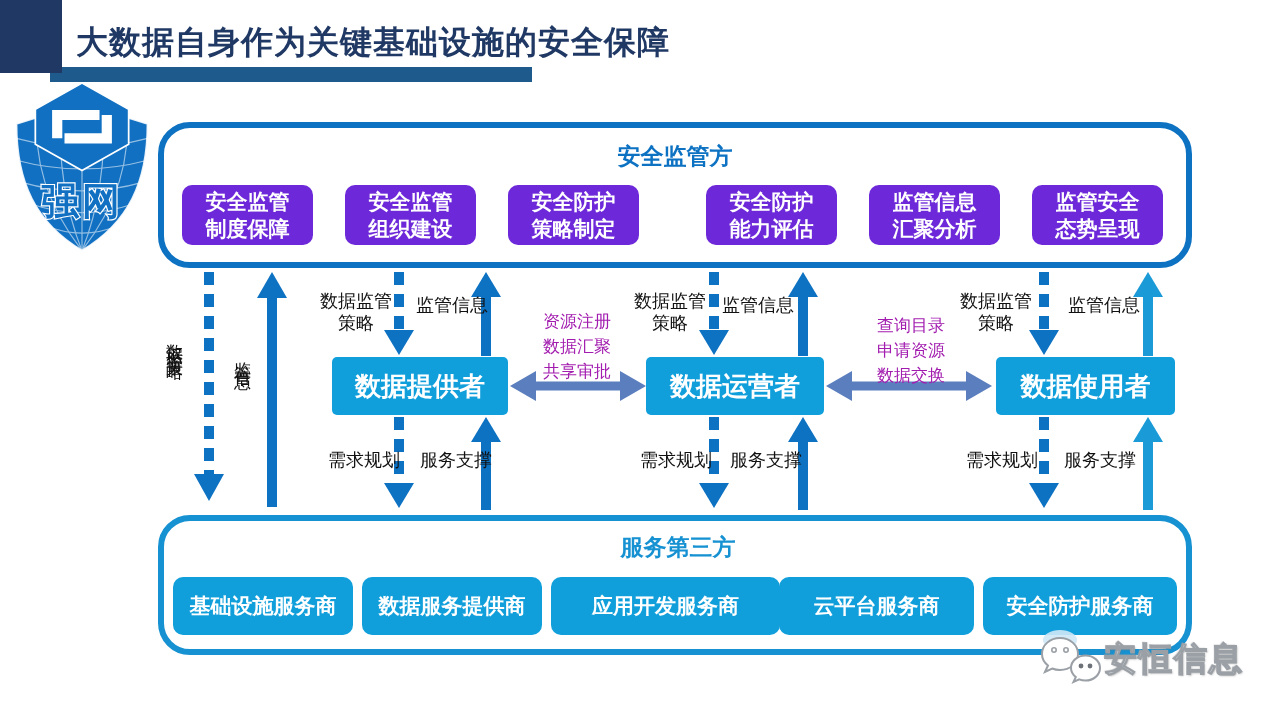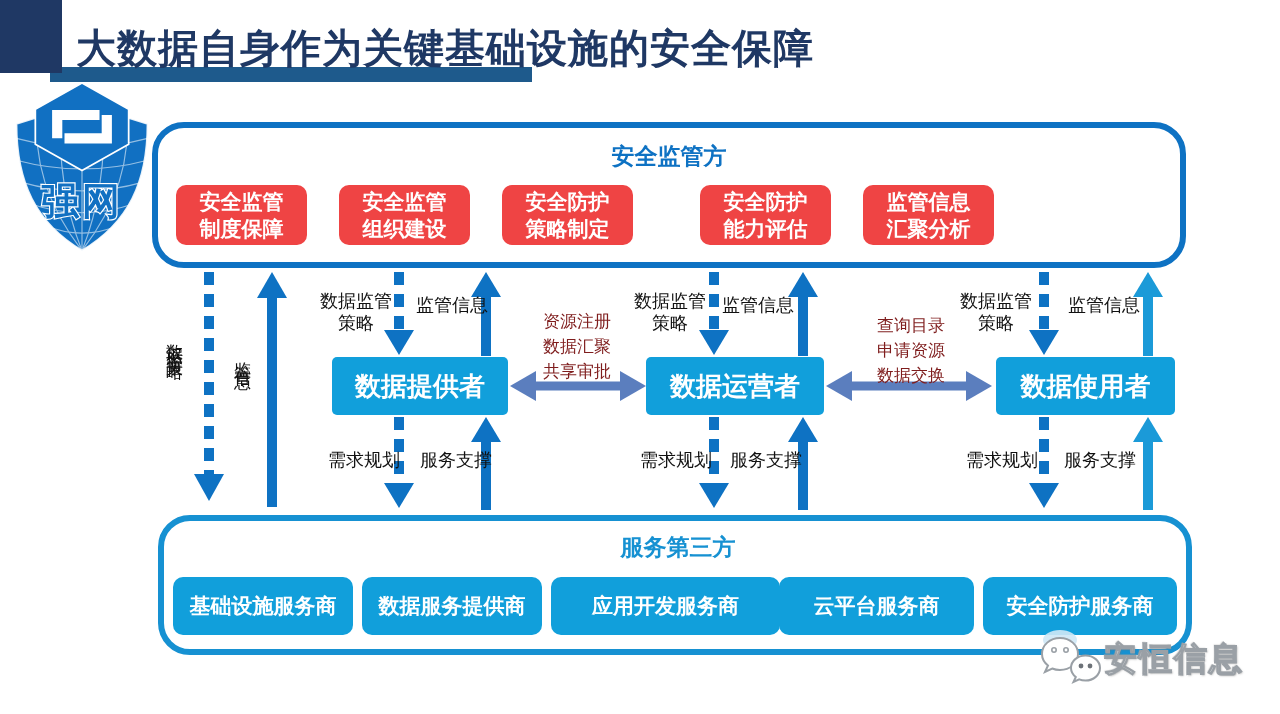"大数据自身作为关键基础设施的安全保障" .hdr-title { font-size: 40px -> 32px }
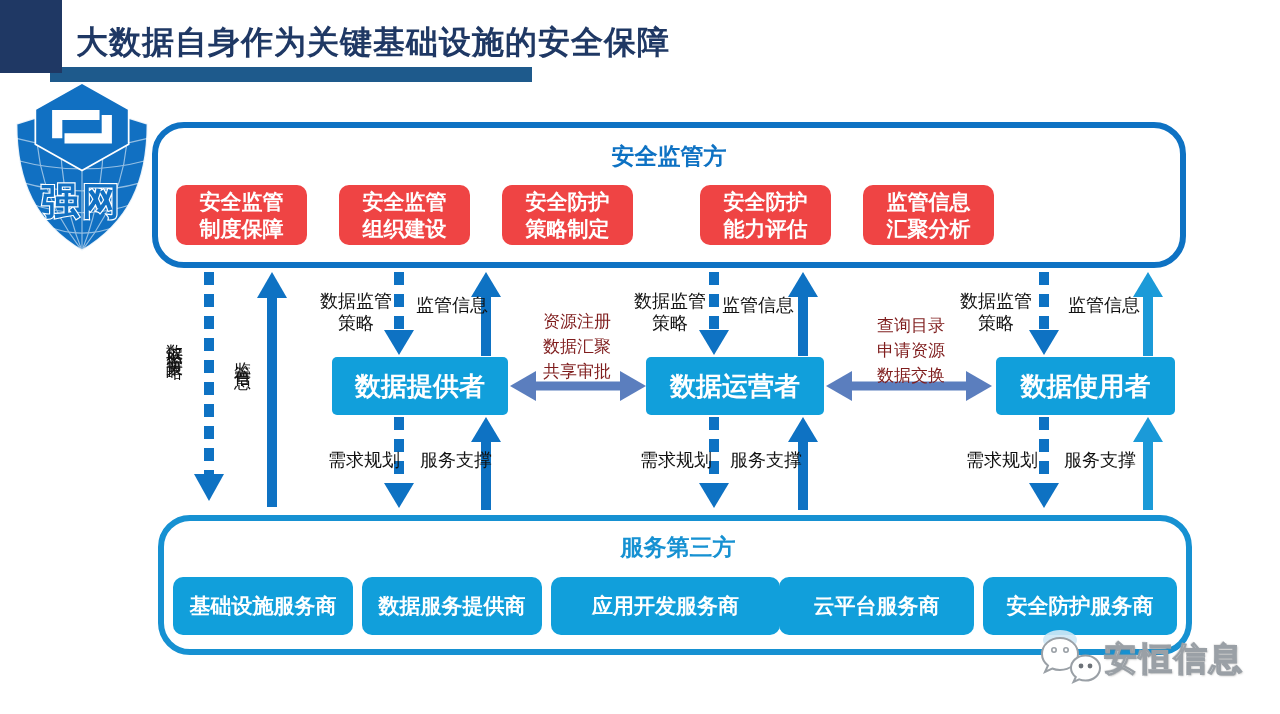"安全监管方" .panel-top { left: 152px -> 158px }
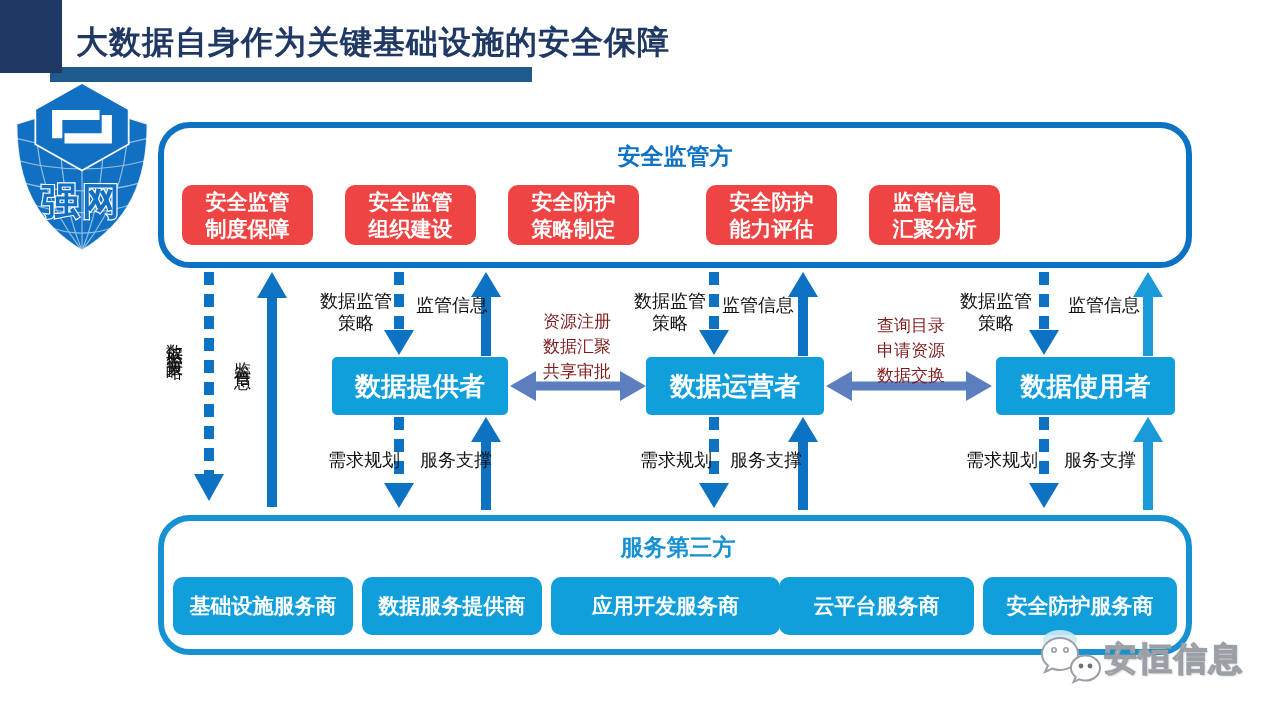"安全监管" .box-blue { background: #ef4444 -> #6d28d9 }
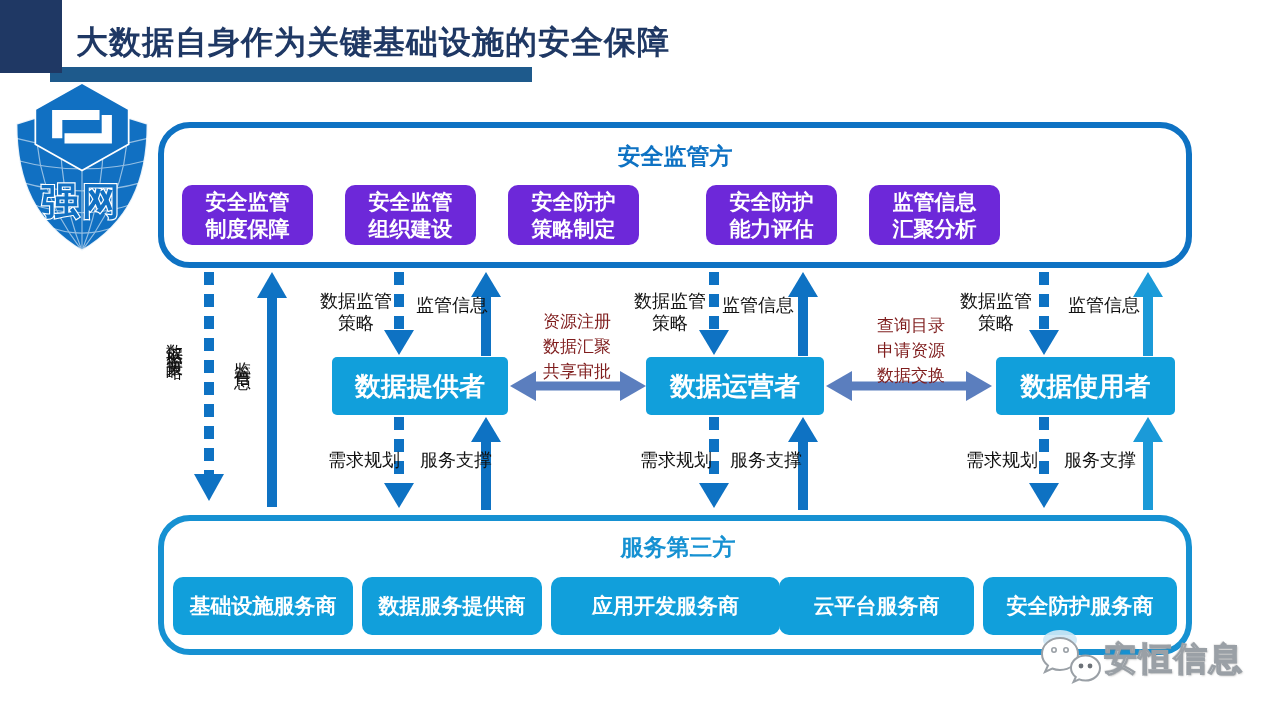"监管安全" div.box { html: none -> <div> <span><span>监管安全</span><br><span>态势呈现</span></span> </div> }
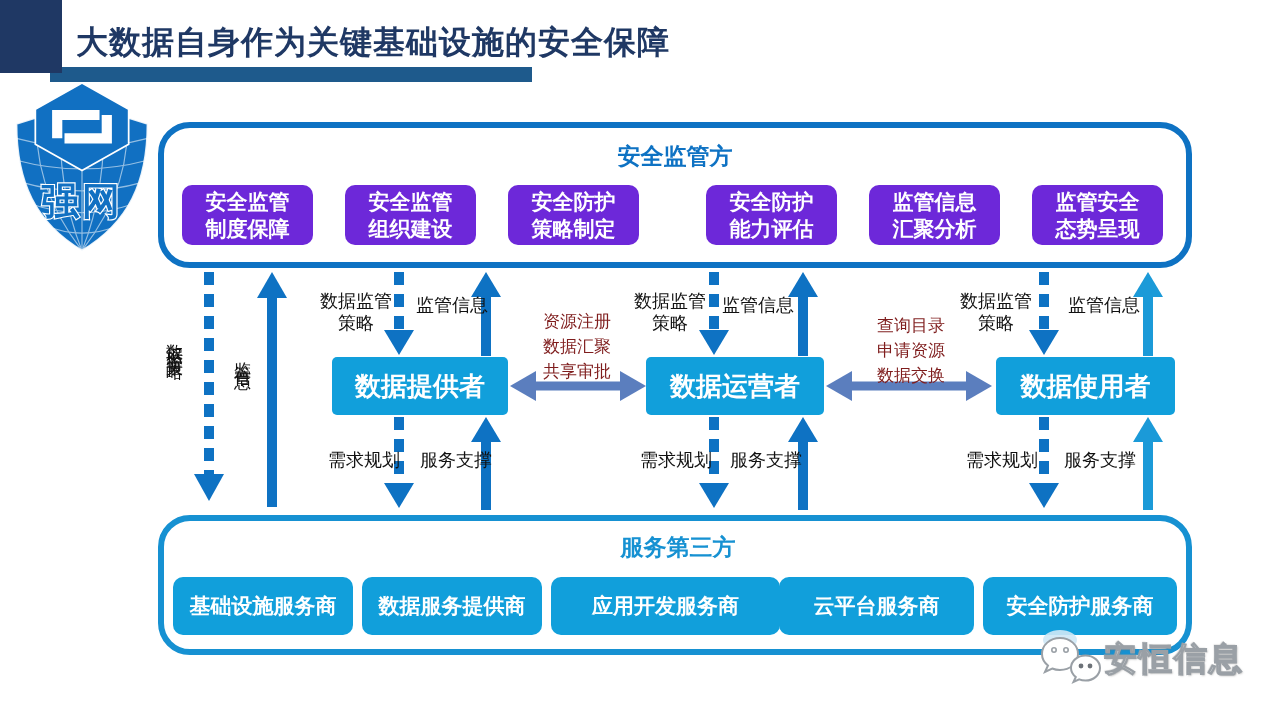"资源注册" .bluelbl { color: #7f1d1d -> #a21caf }
